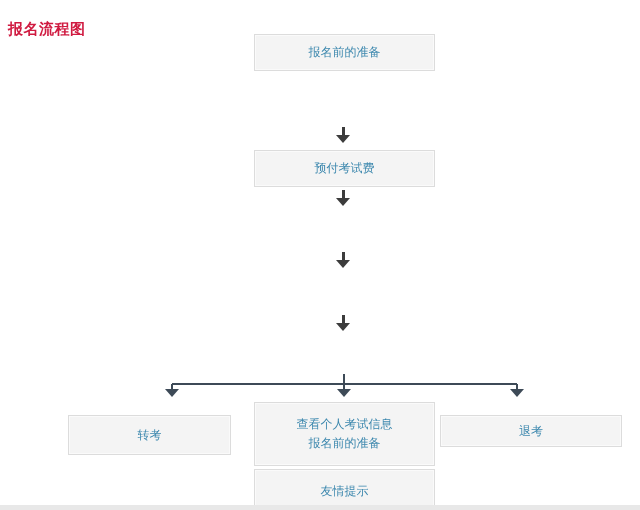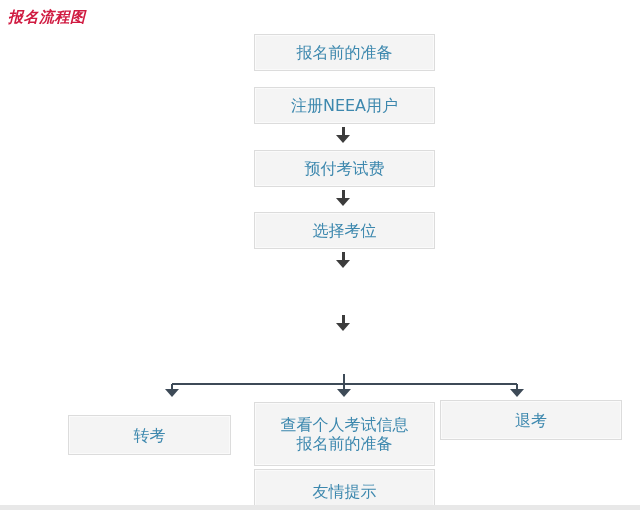"报名流程图" .page-title { font-style: italic -> none; top: 8px -> 20px }
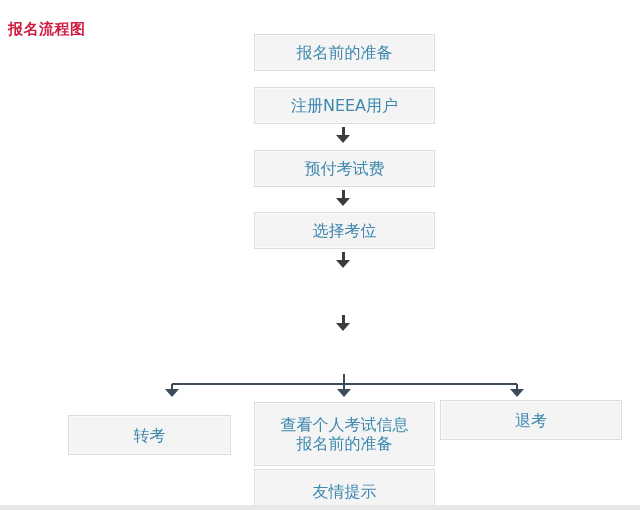"报名前的准备" .box { font-size: 16px -> 12px }
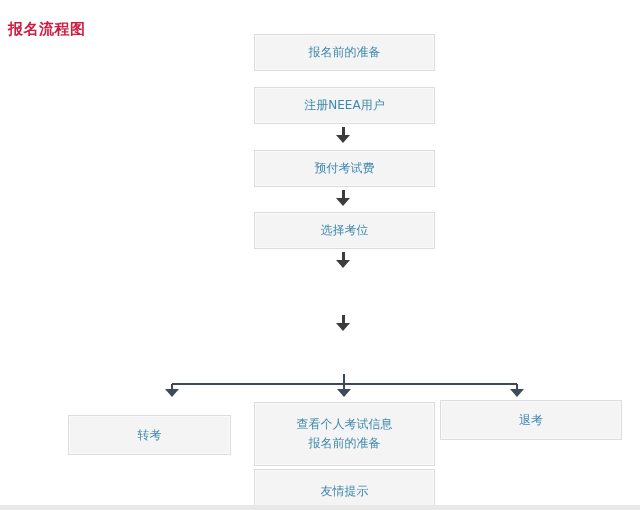"注册NEEA用户" div.box { html: <div> <span>注册NEEA用户</span> </div> -> none }
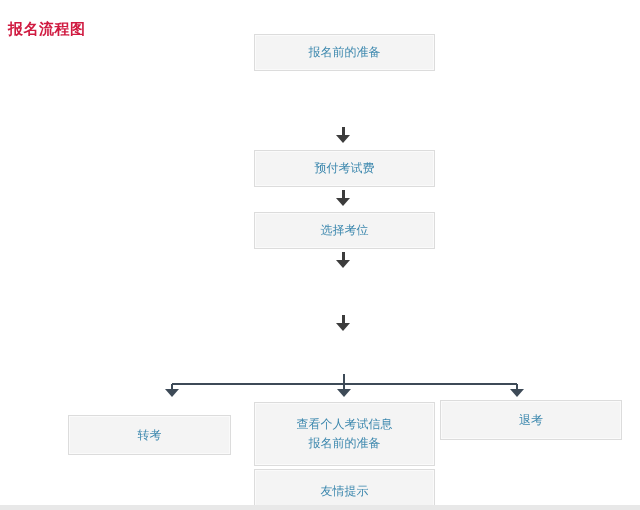"选择考位" div.box { html: <div> <span>选择考位</span> </div> -> none }
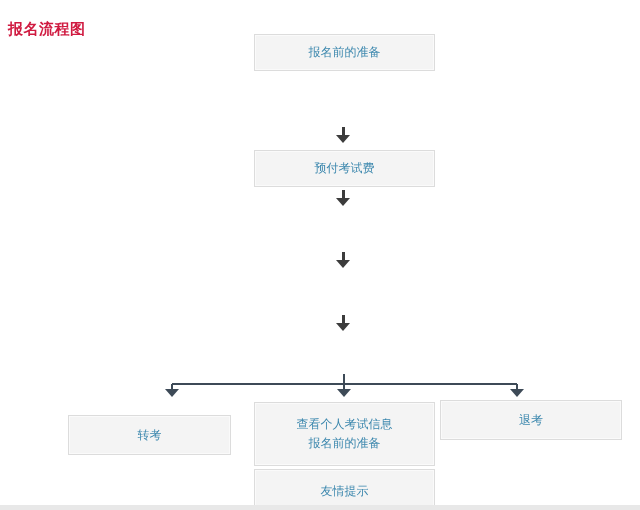"退考" div.box { height: 40px -> 32px; top: 400px -> 415px }
